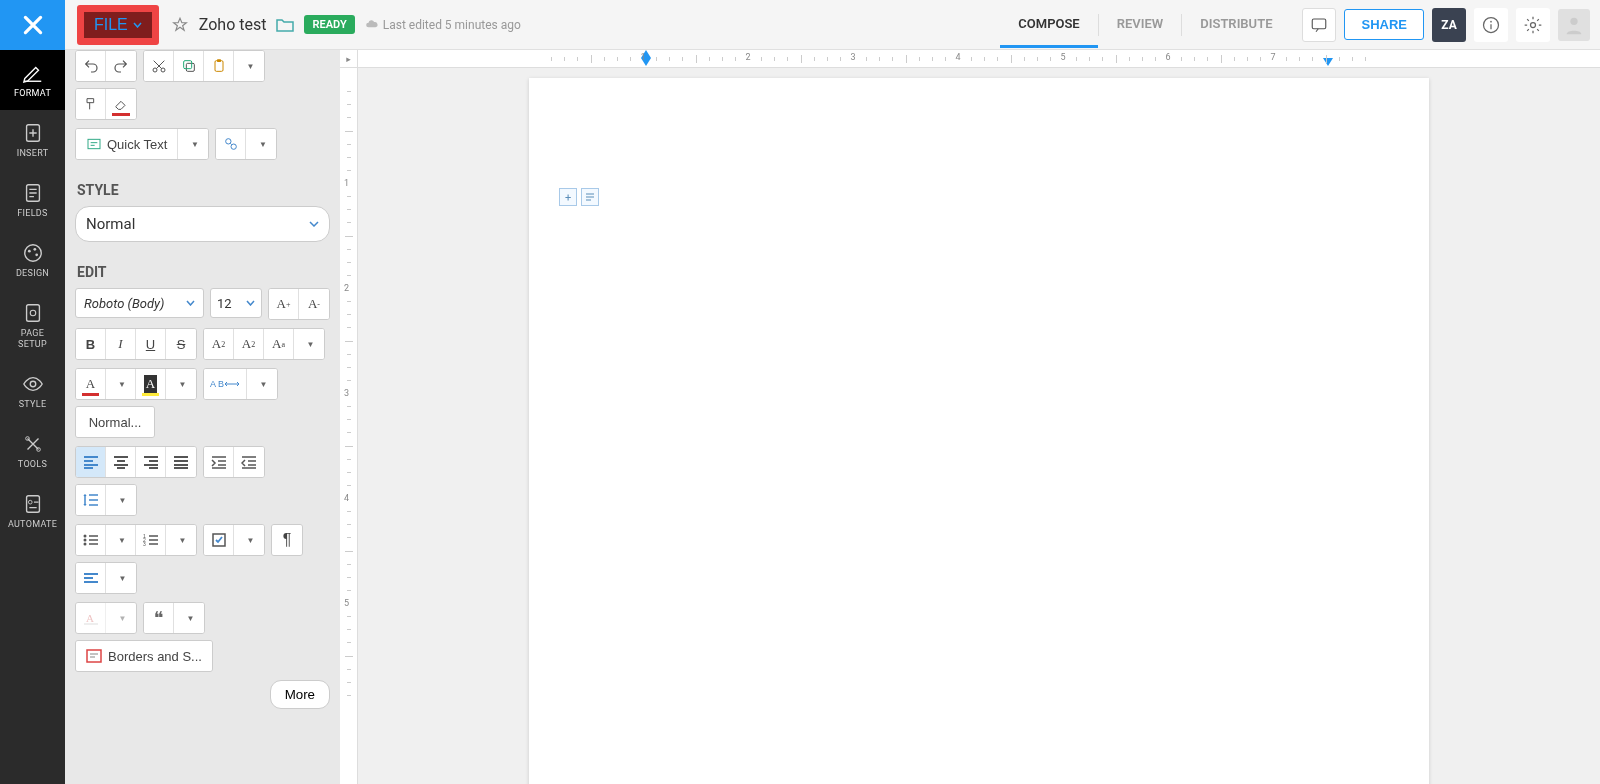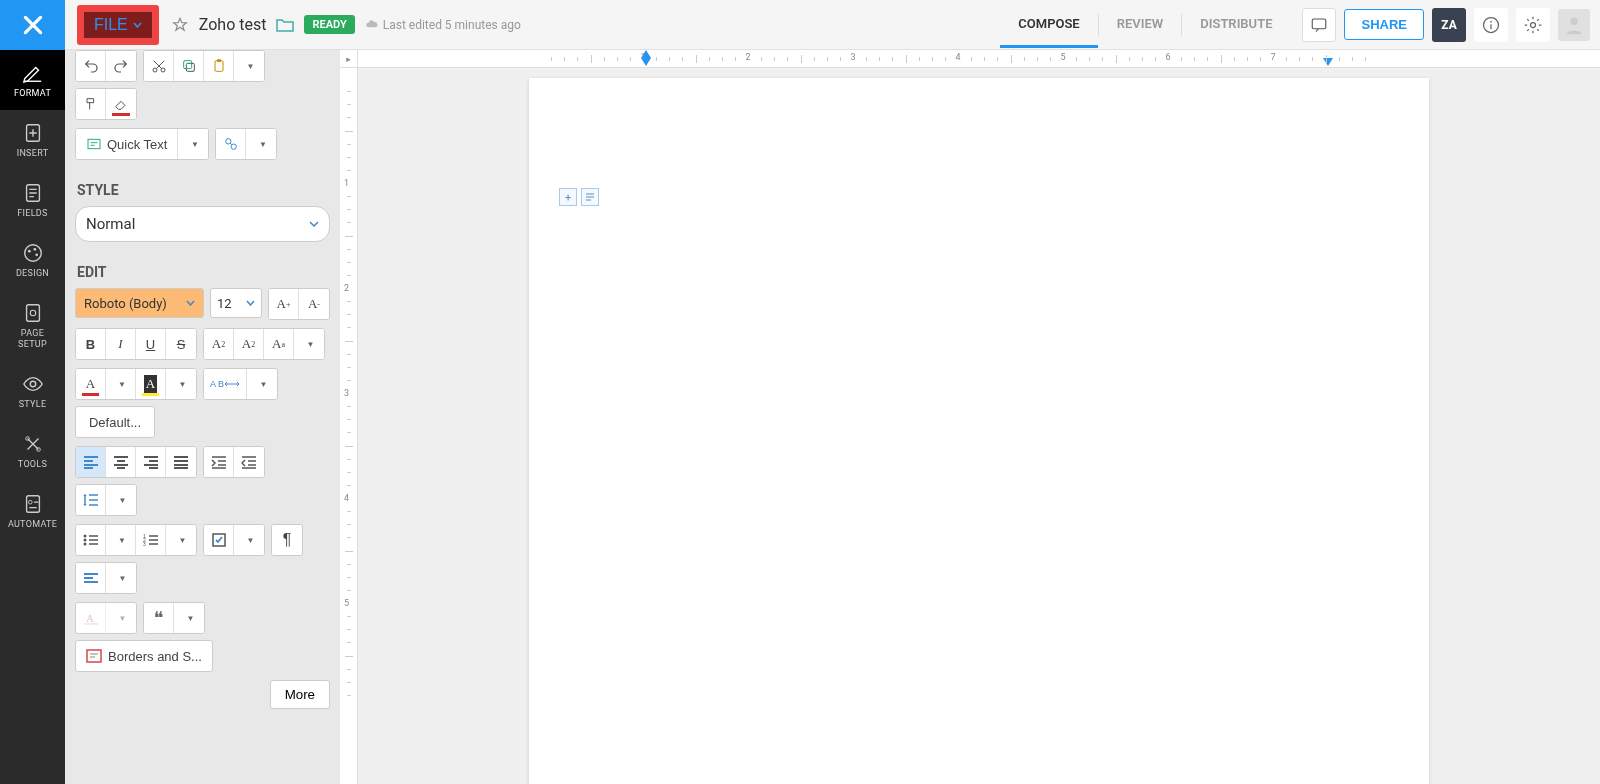"Roboto (Body)" .font-select { background: #fdba74 -> #ffffff; font-style: none -> italic }
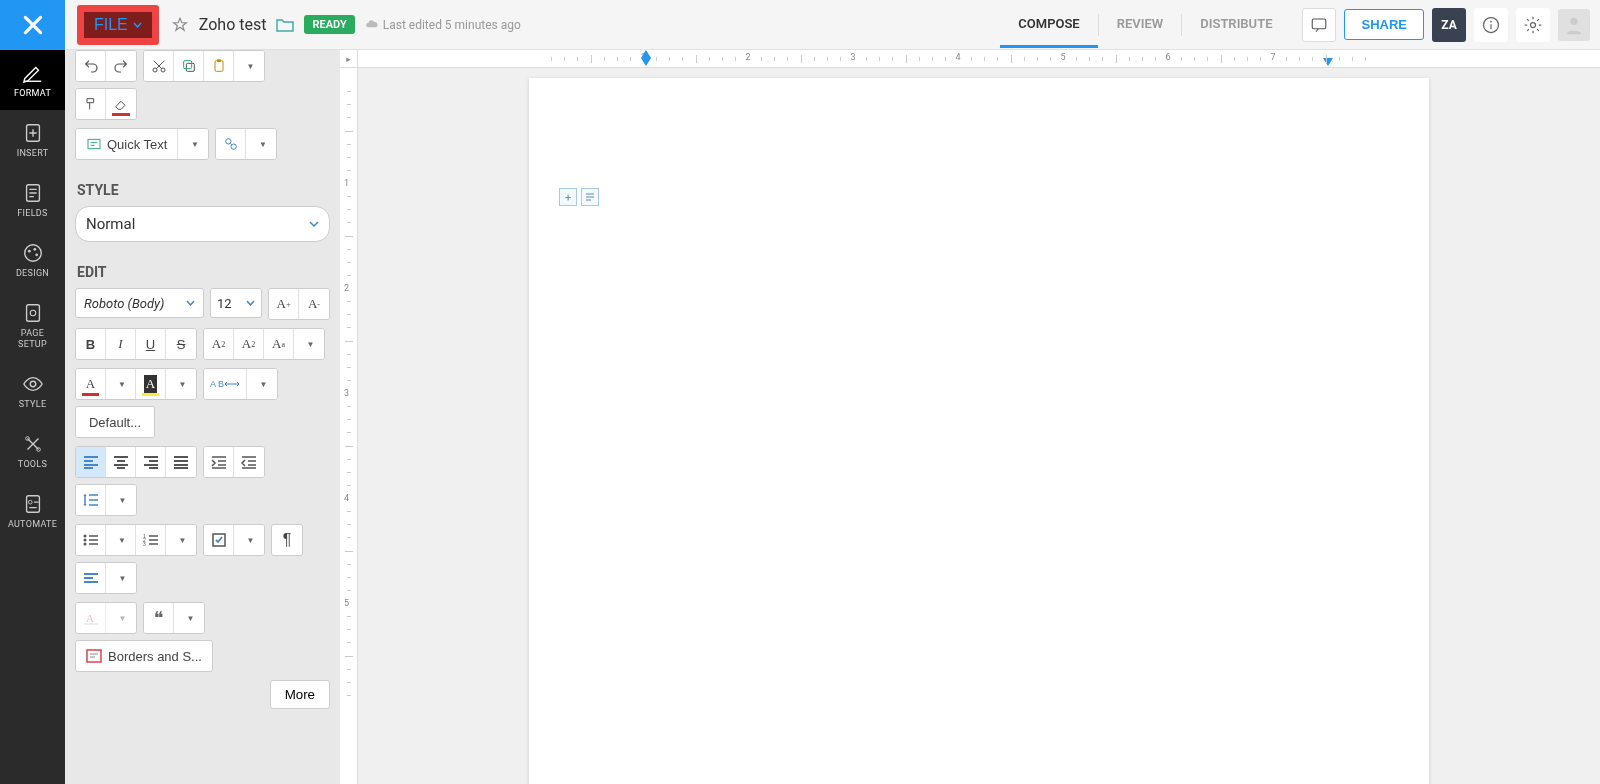"Default..." button.tool-btn { text: Default -> Normal }
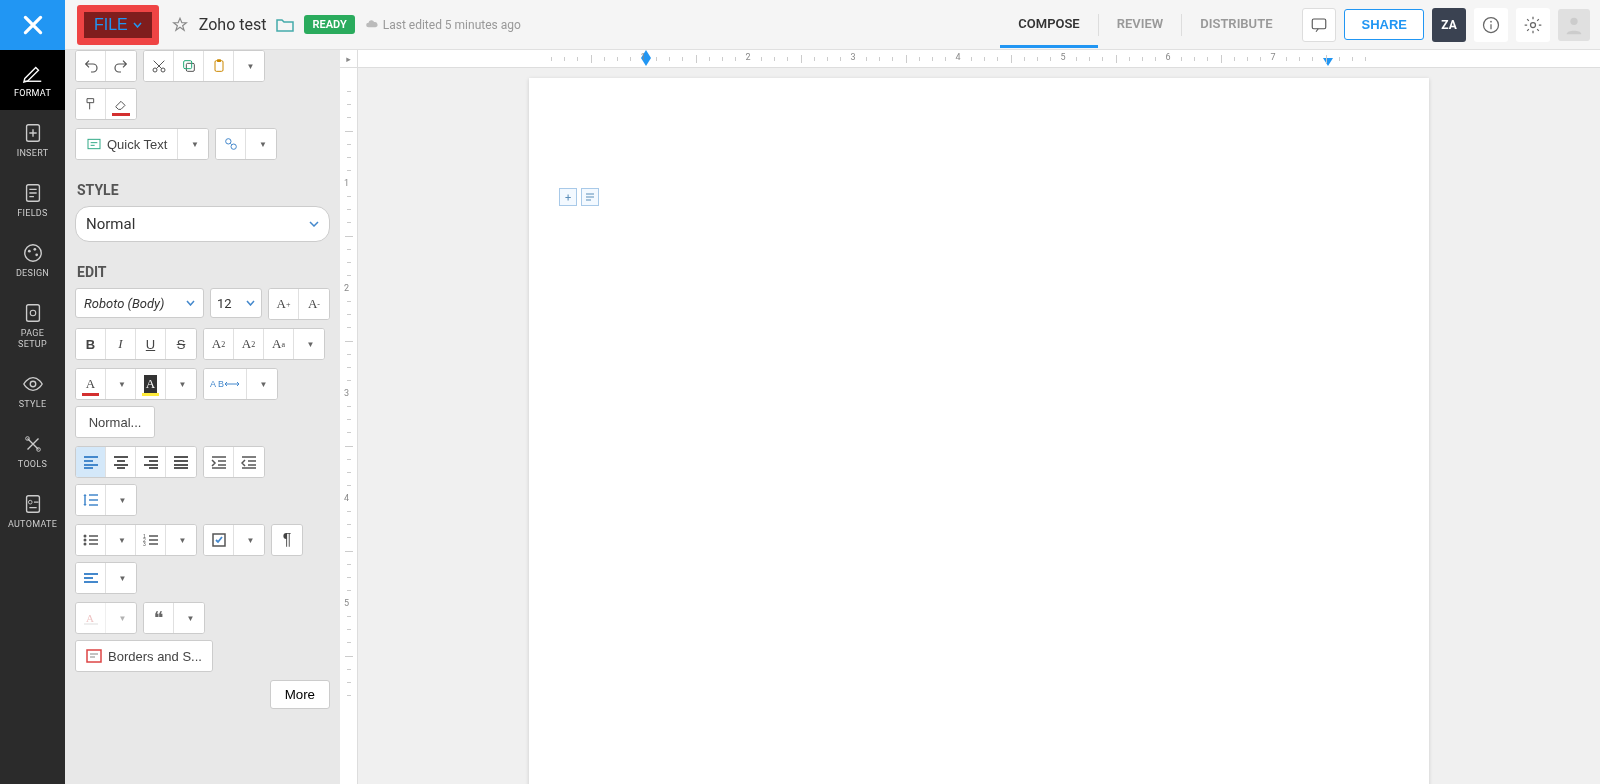"More" .more-btn { border-radius: 3px -> 11px }
